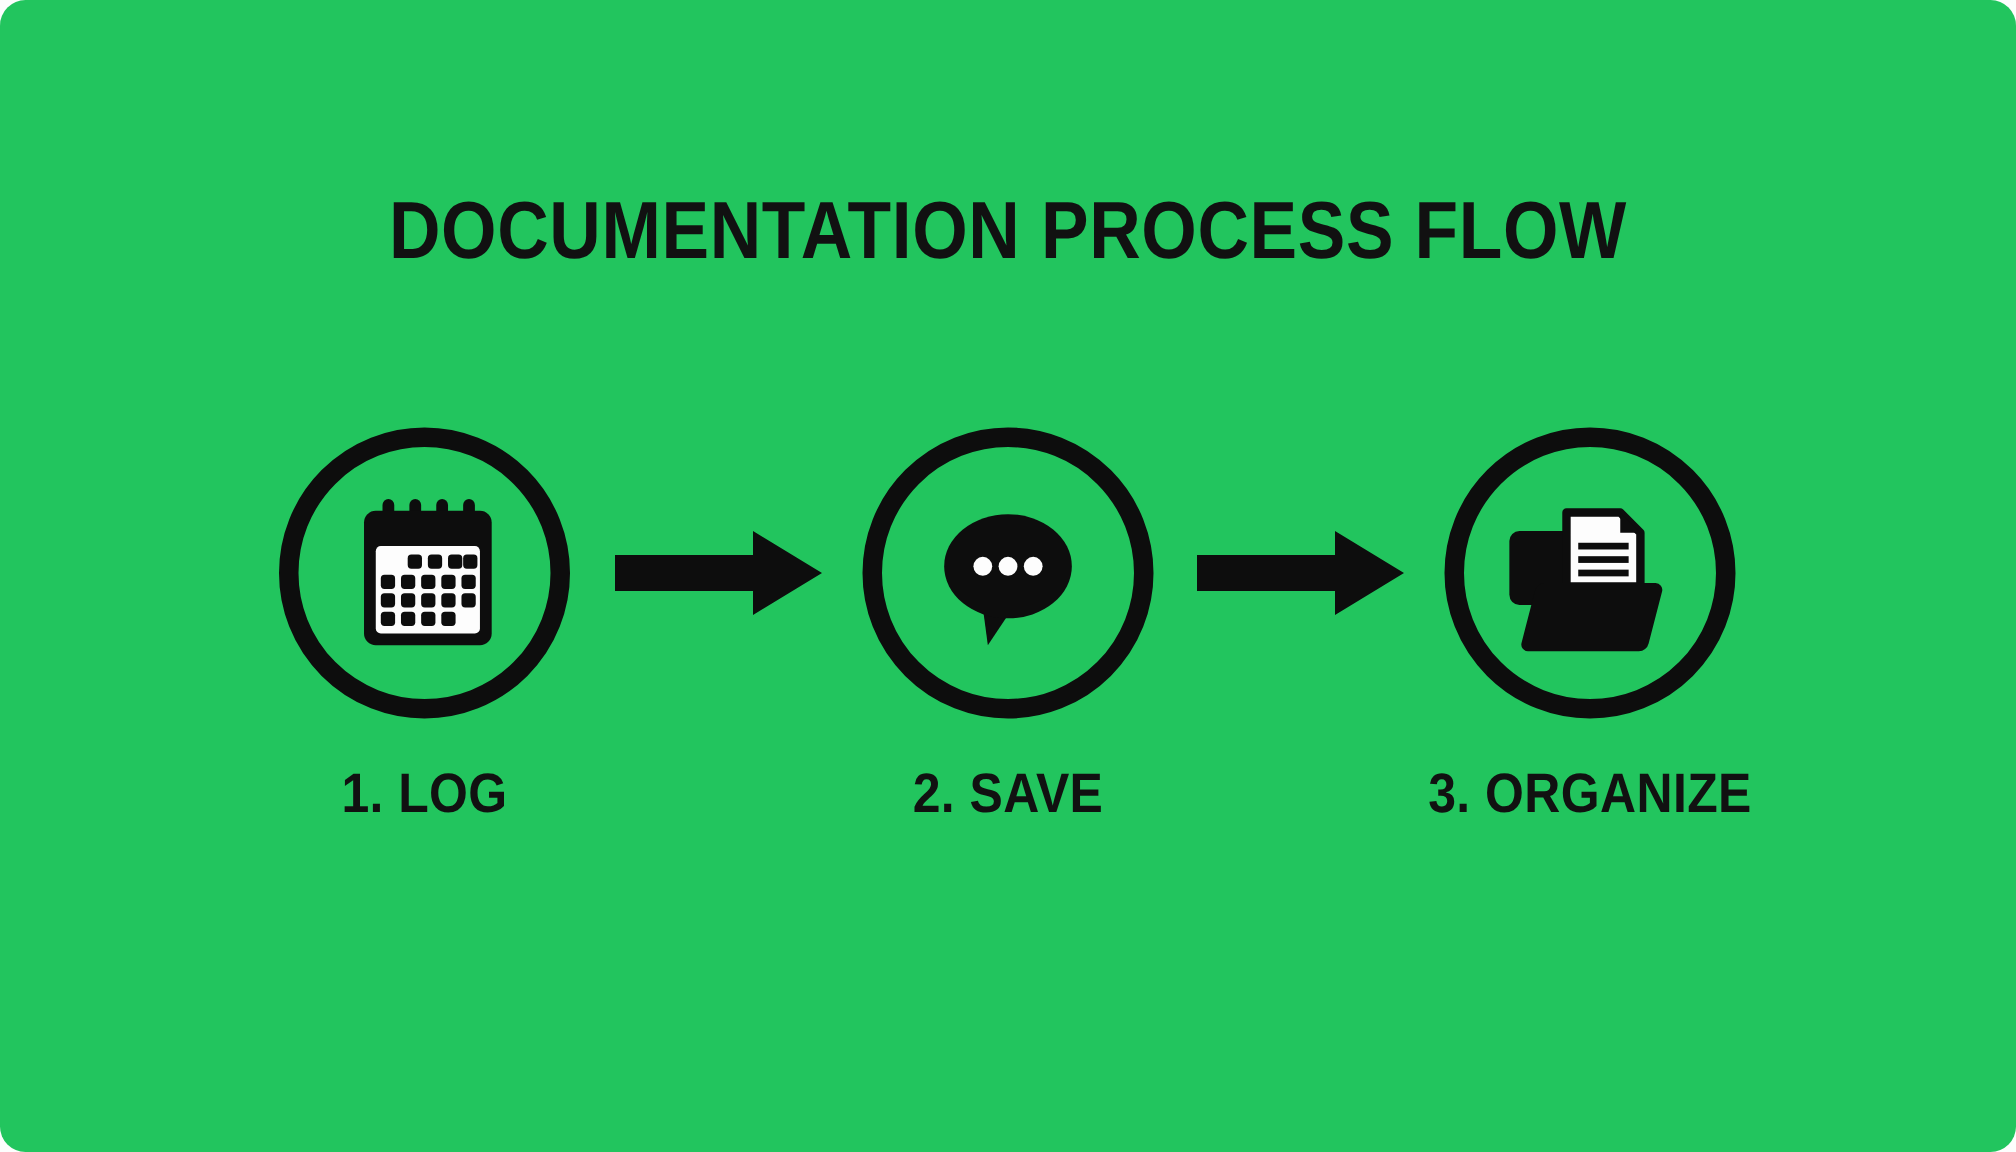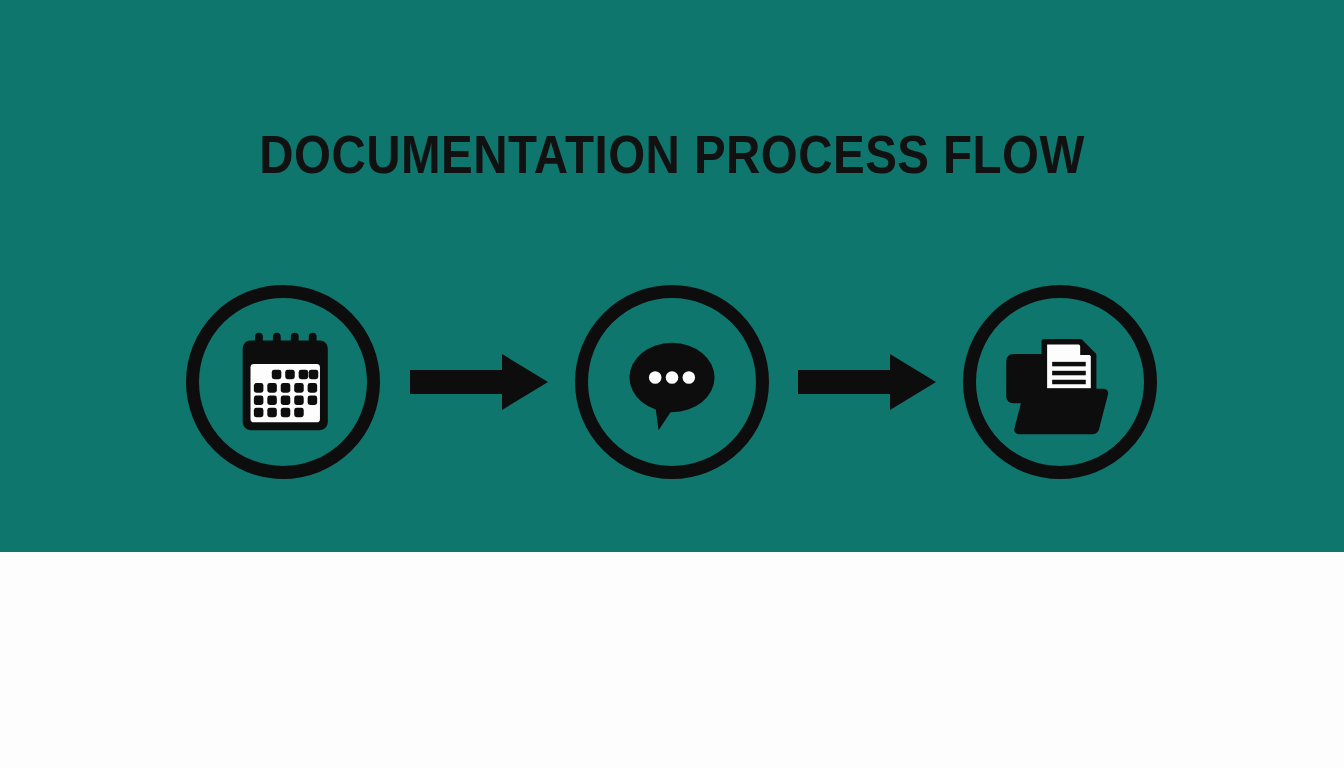"DOCUMENTATION PROCESS FLOW" .canvas { background: #0f766e -> #22c55e; border-radius: none -> 17px; height: 552px -> 768px }
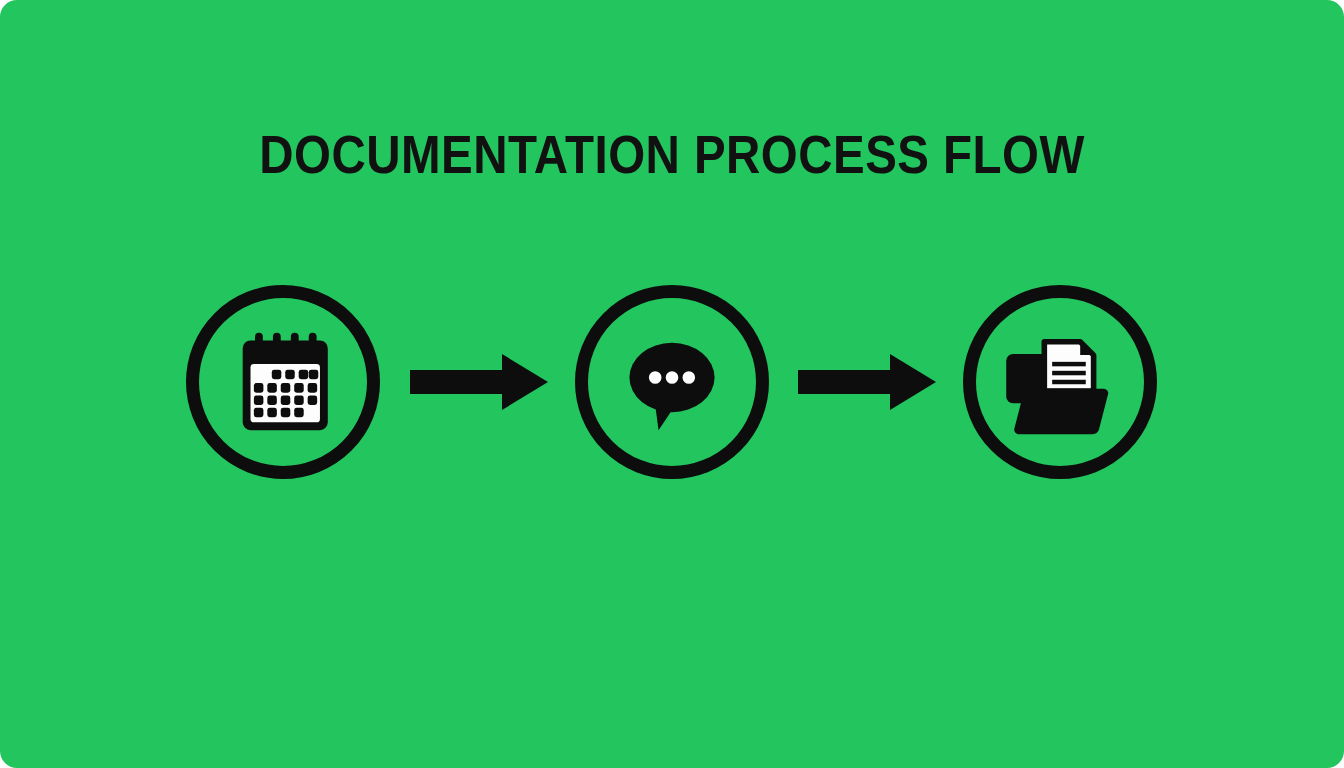"1. LOG" div.labels { html: none -> <div> <div>1. LOG</div> <div>2. SAVE</div> <div>3. ORGANIZE</div> </div> }
